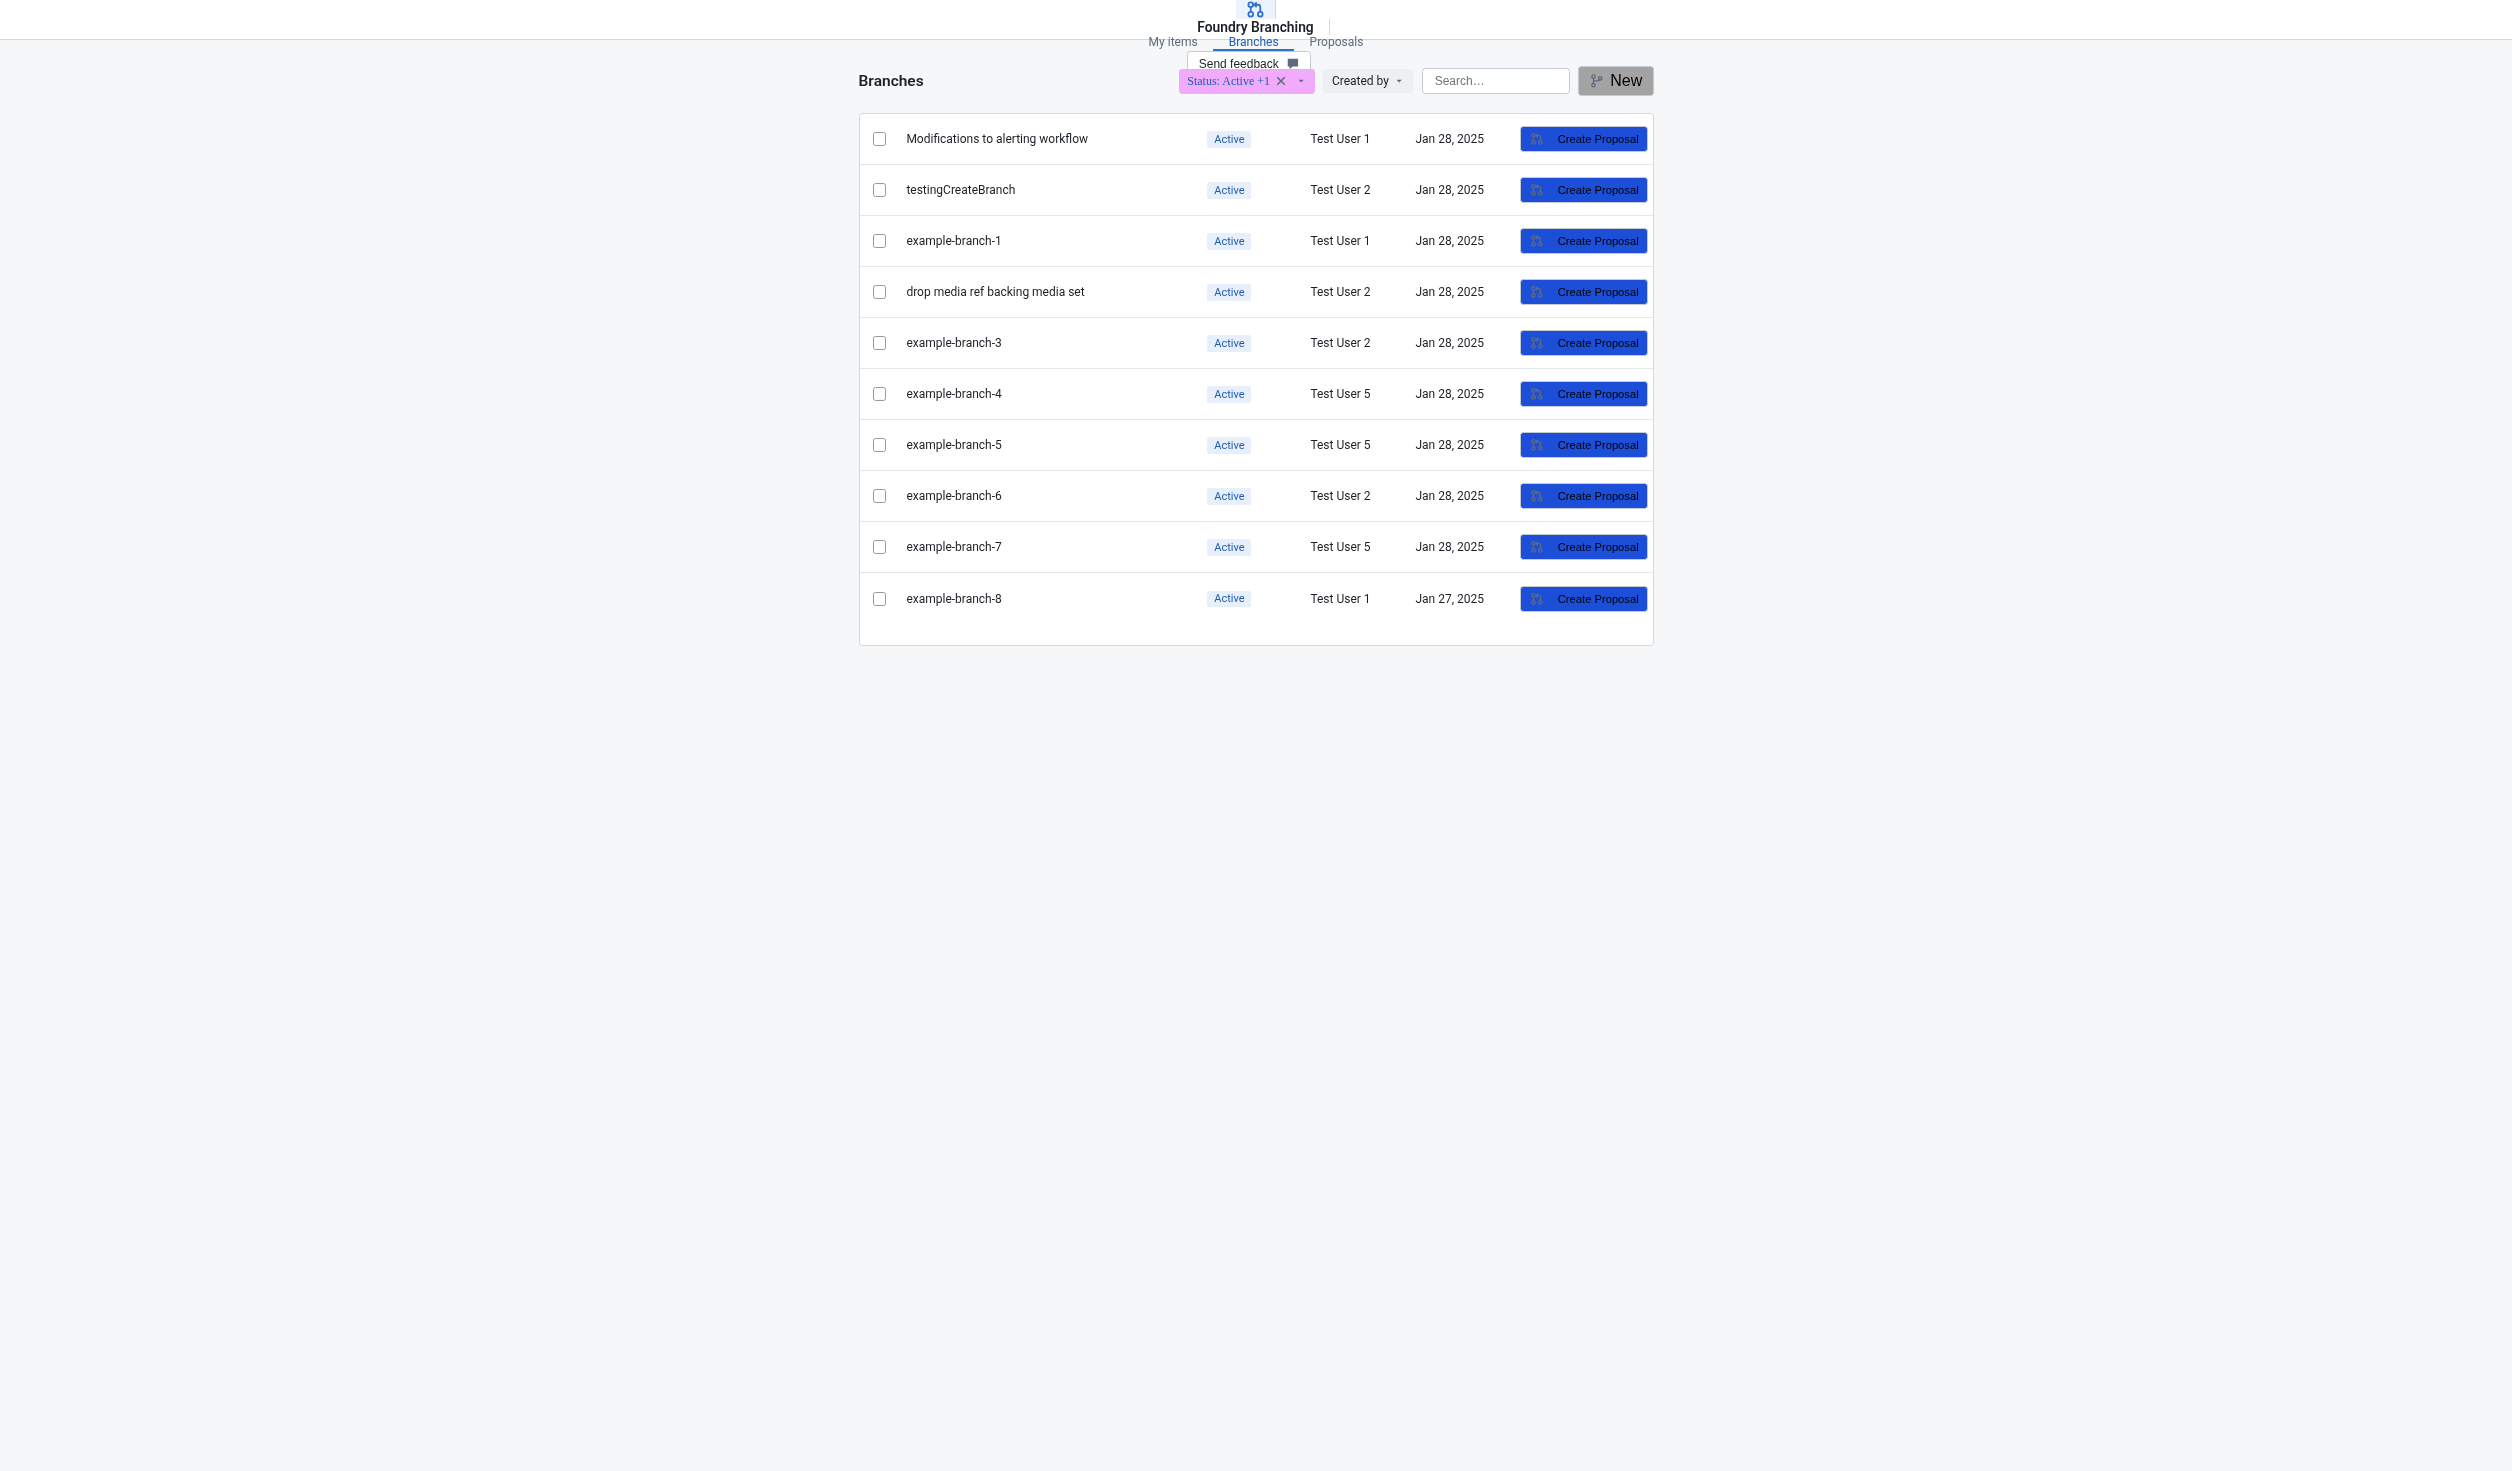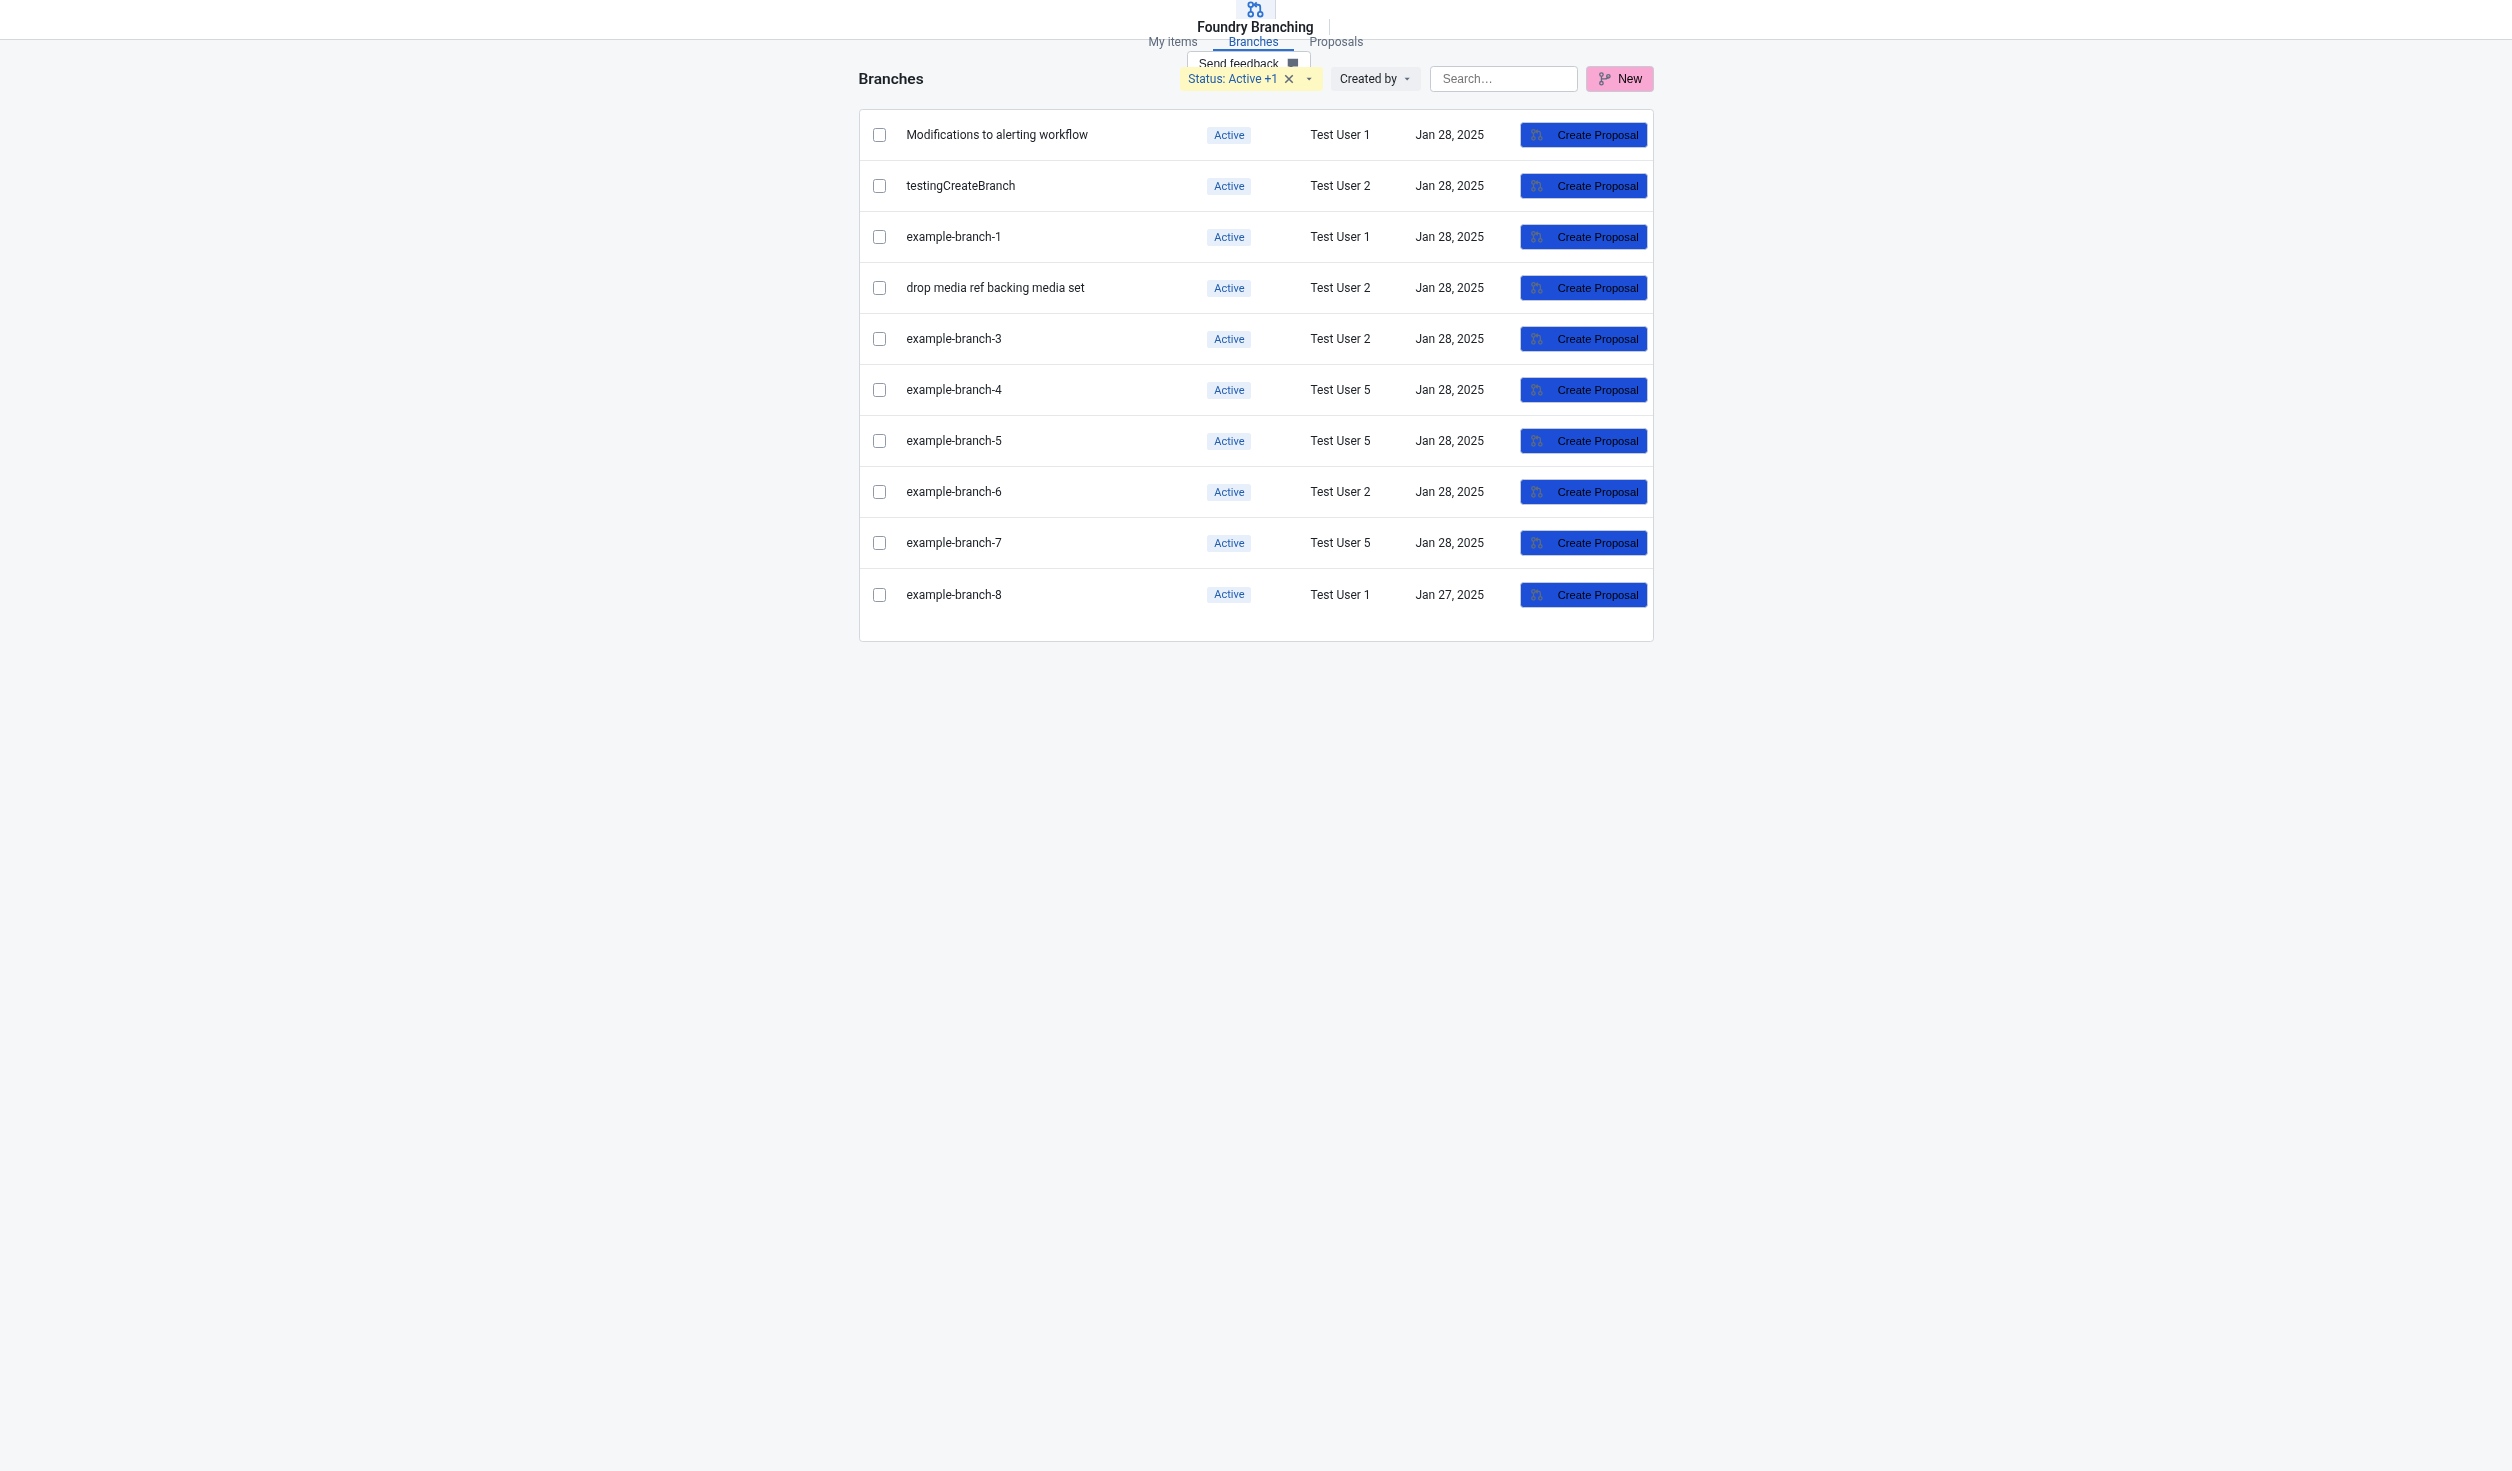"Status: Active +1" .chip.status { background: #fef9c3 -> #f0abfc; font-family: none -> Liberation Serif, serif }
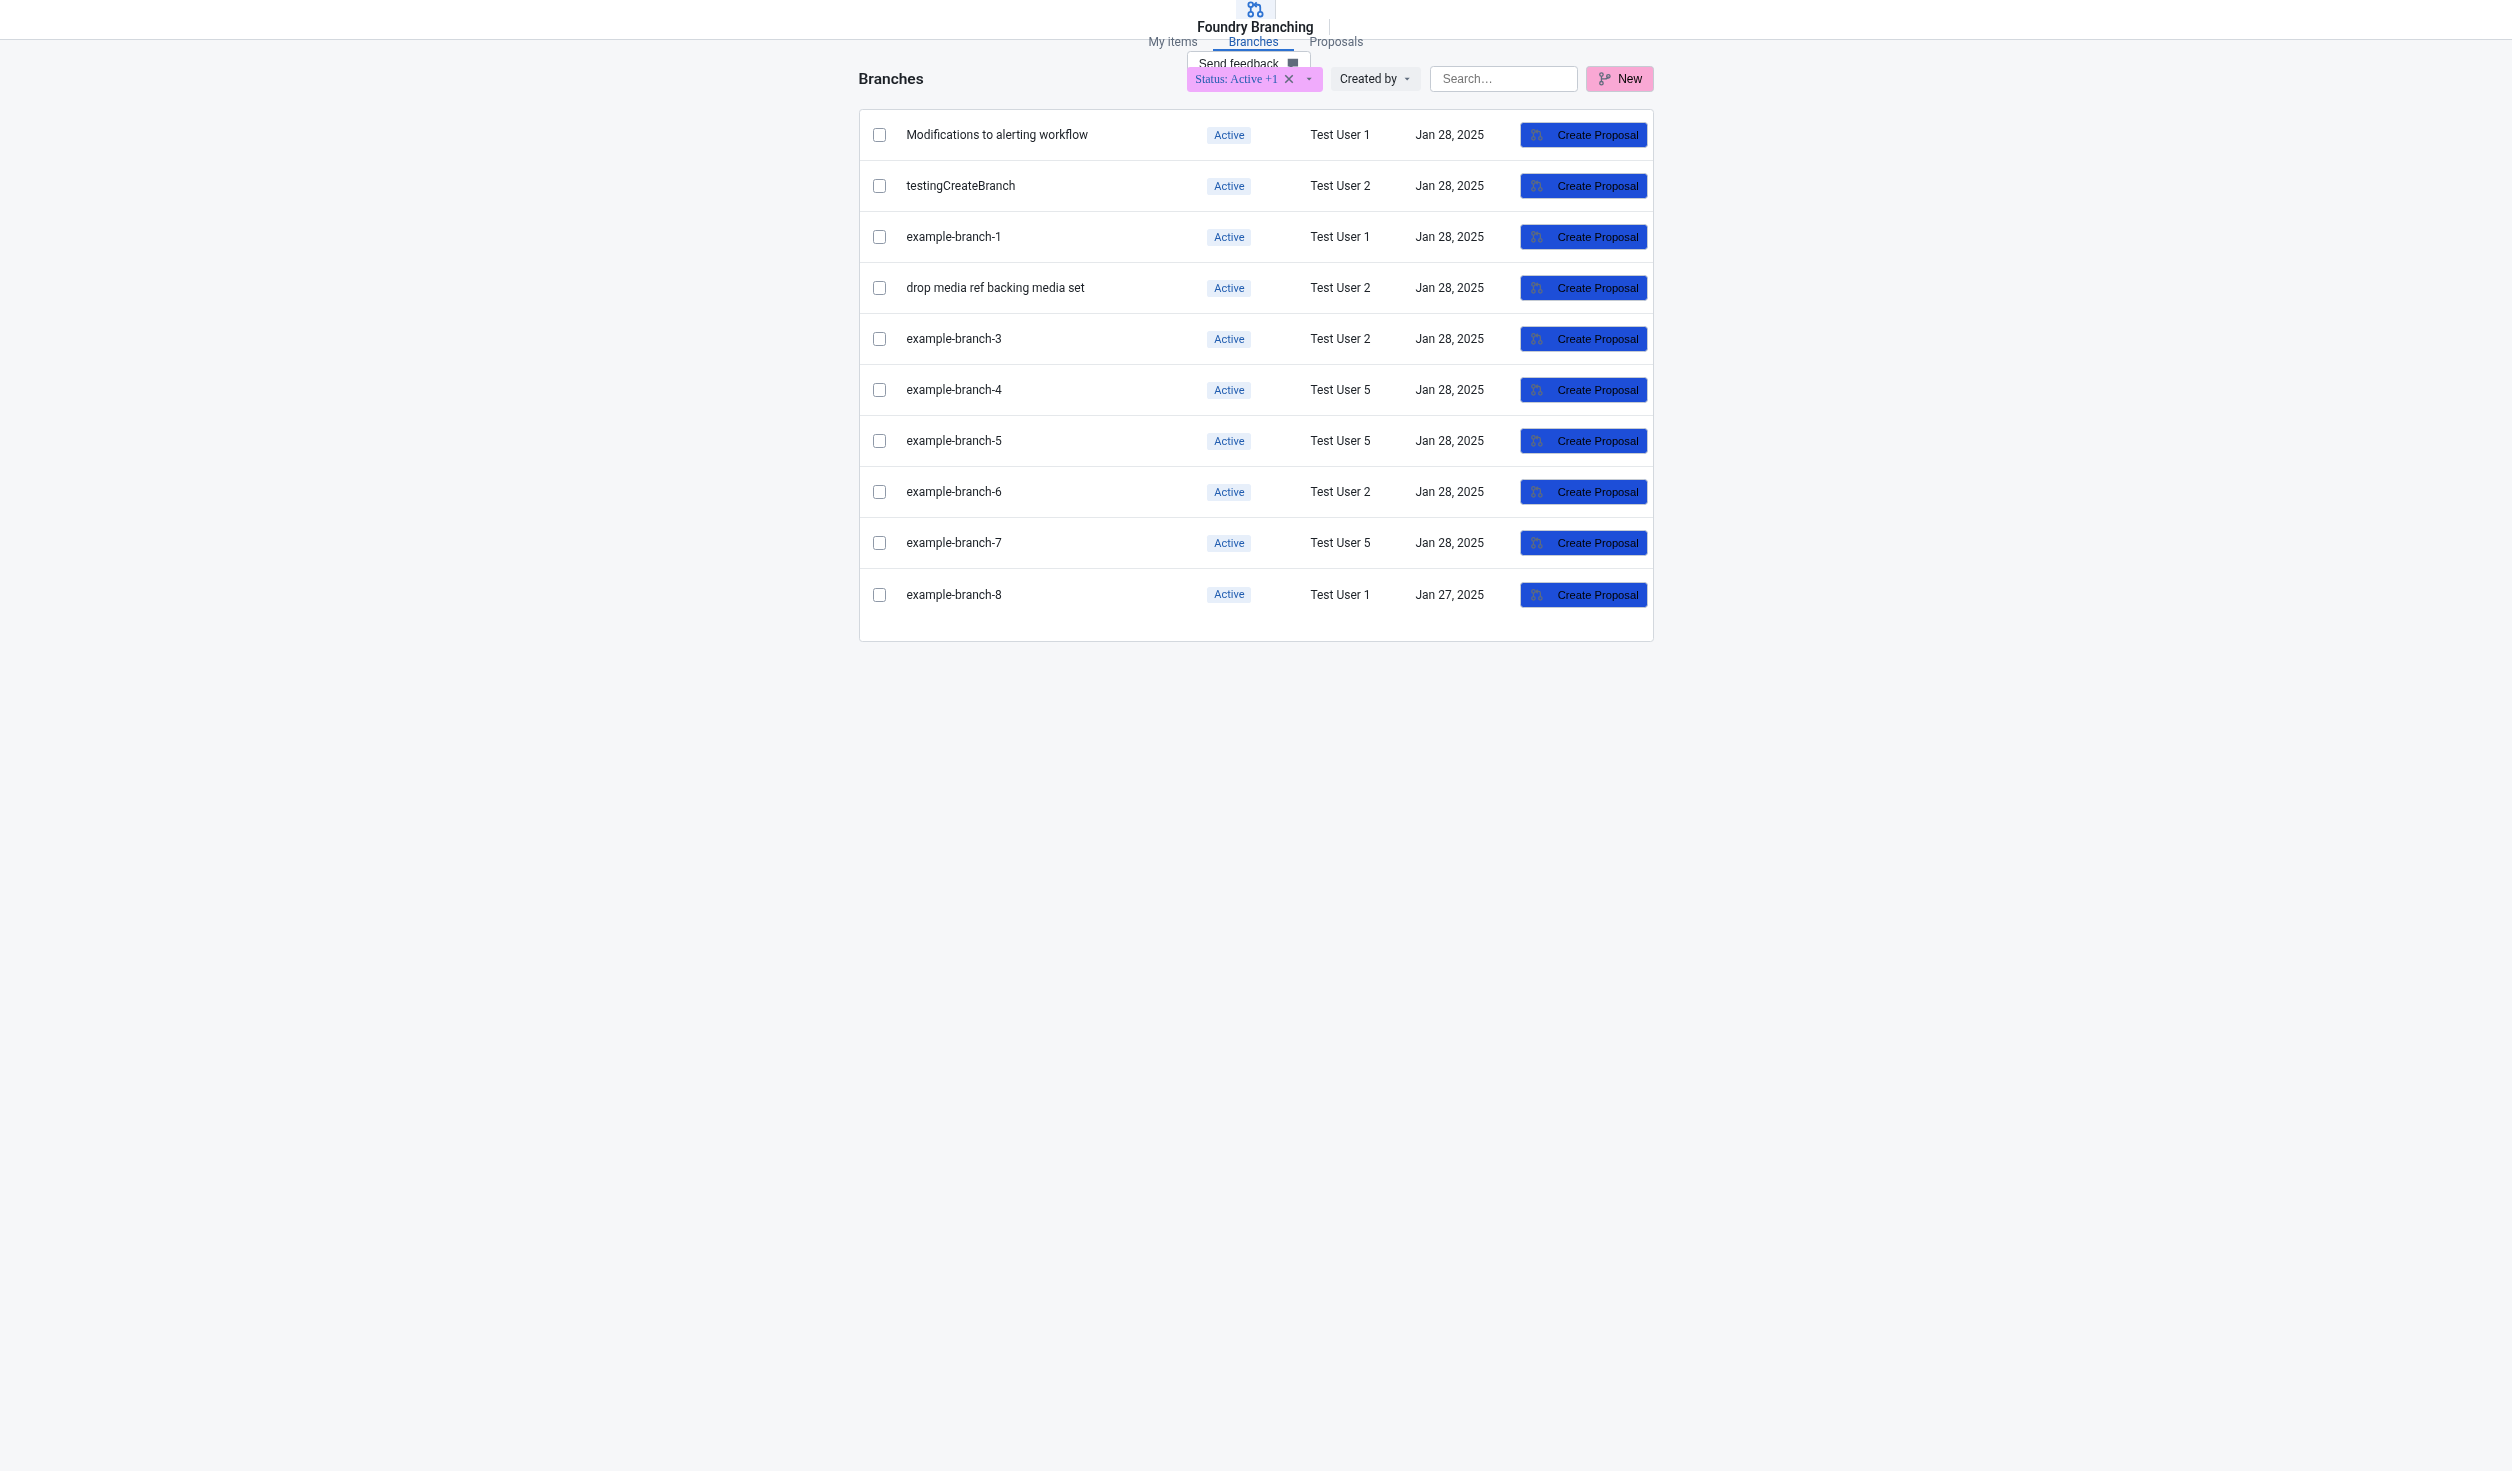"New" .new-btn { background: #f9a8d4 -> #a3a3a3; font-size: 12px -> 16px }
